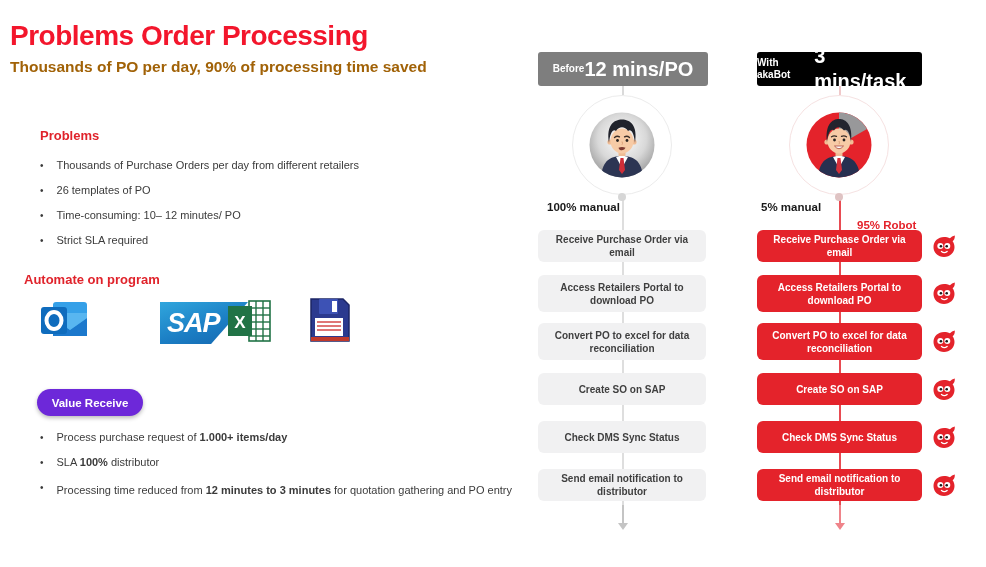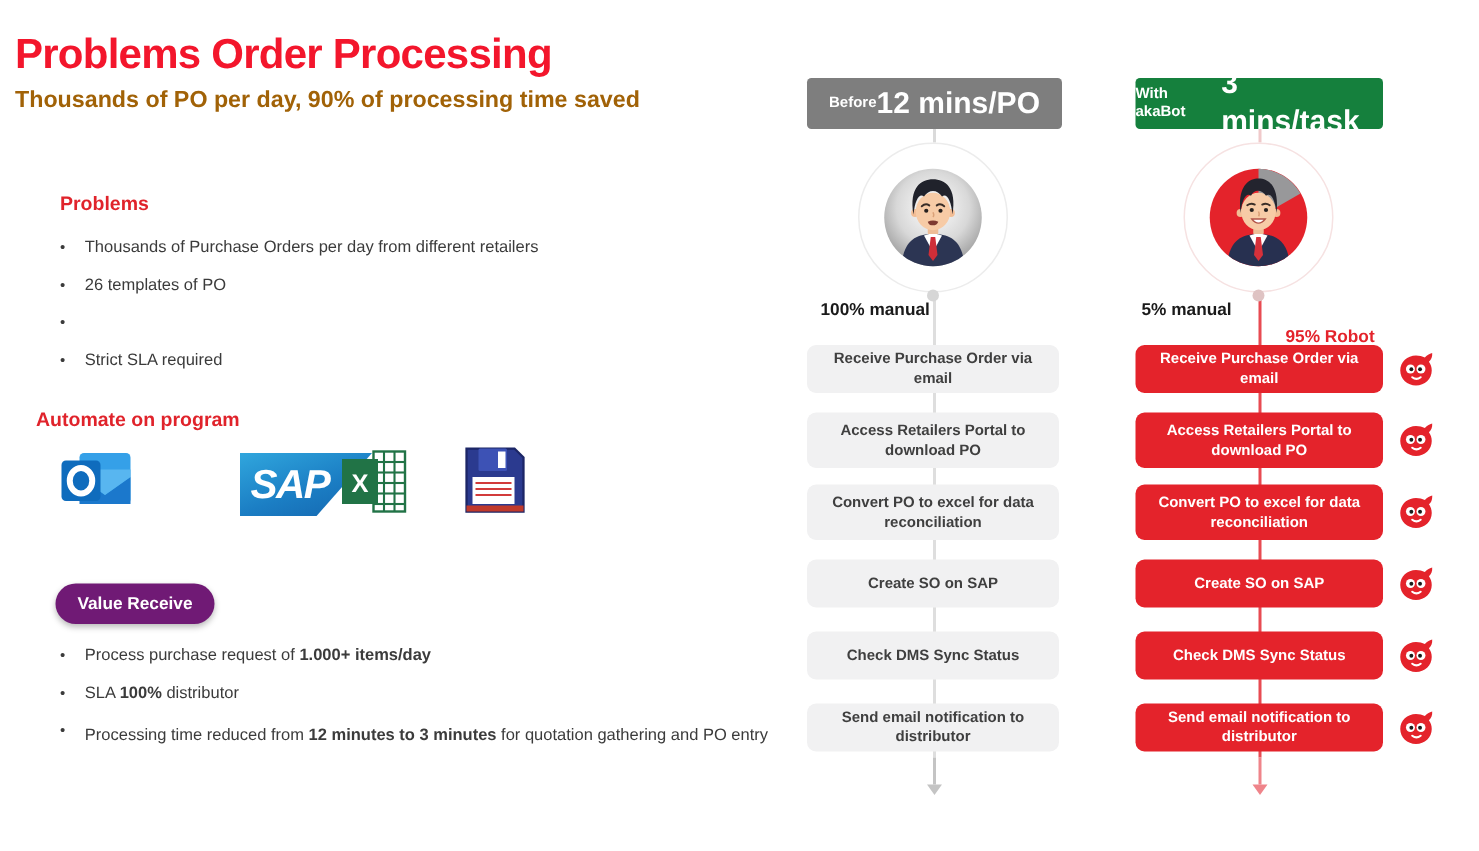"With akaBot" .hdr-red { background: #15803d -> #000000 }
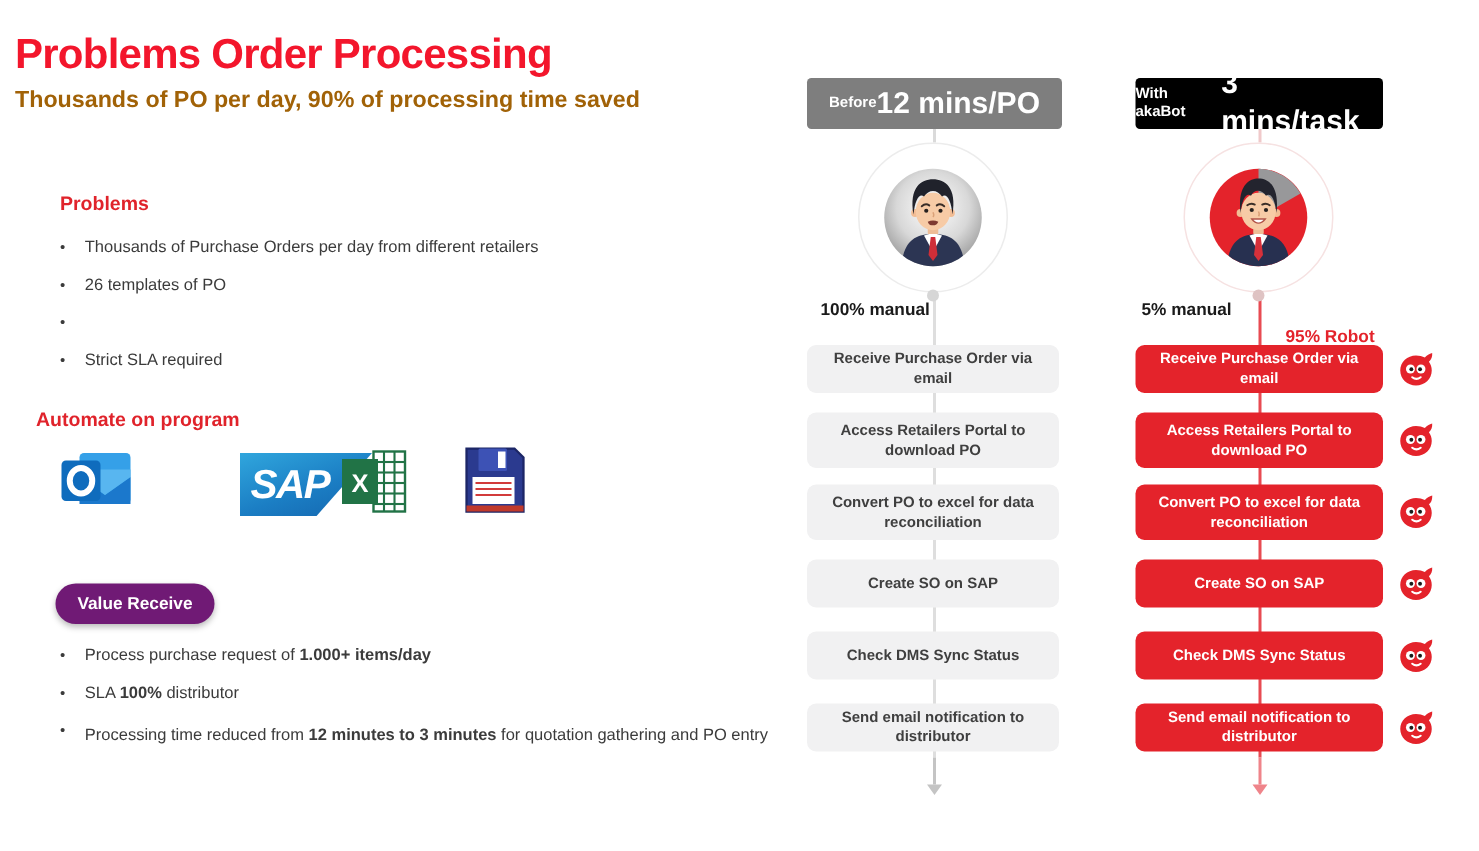"Time-consuming: 10– 12 minutes/ PO" span { html: none -> <span>Time-consuming: 10– 12 minutes/ PO</span> }
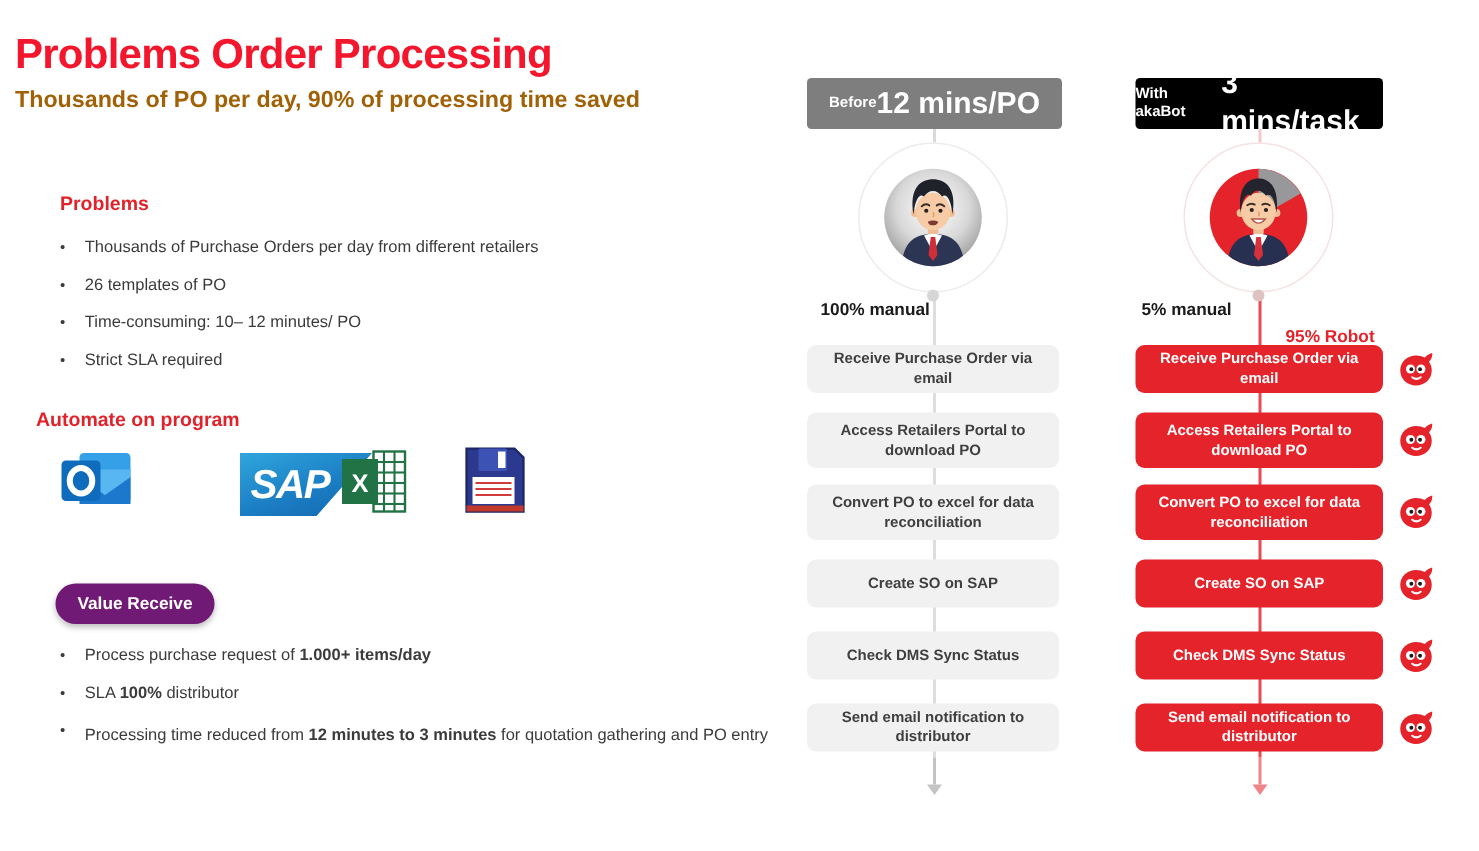"Value Receive" .pill { background: #701a75 -> #6d28d9 }
